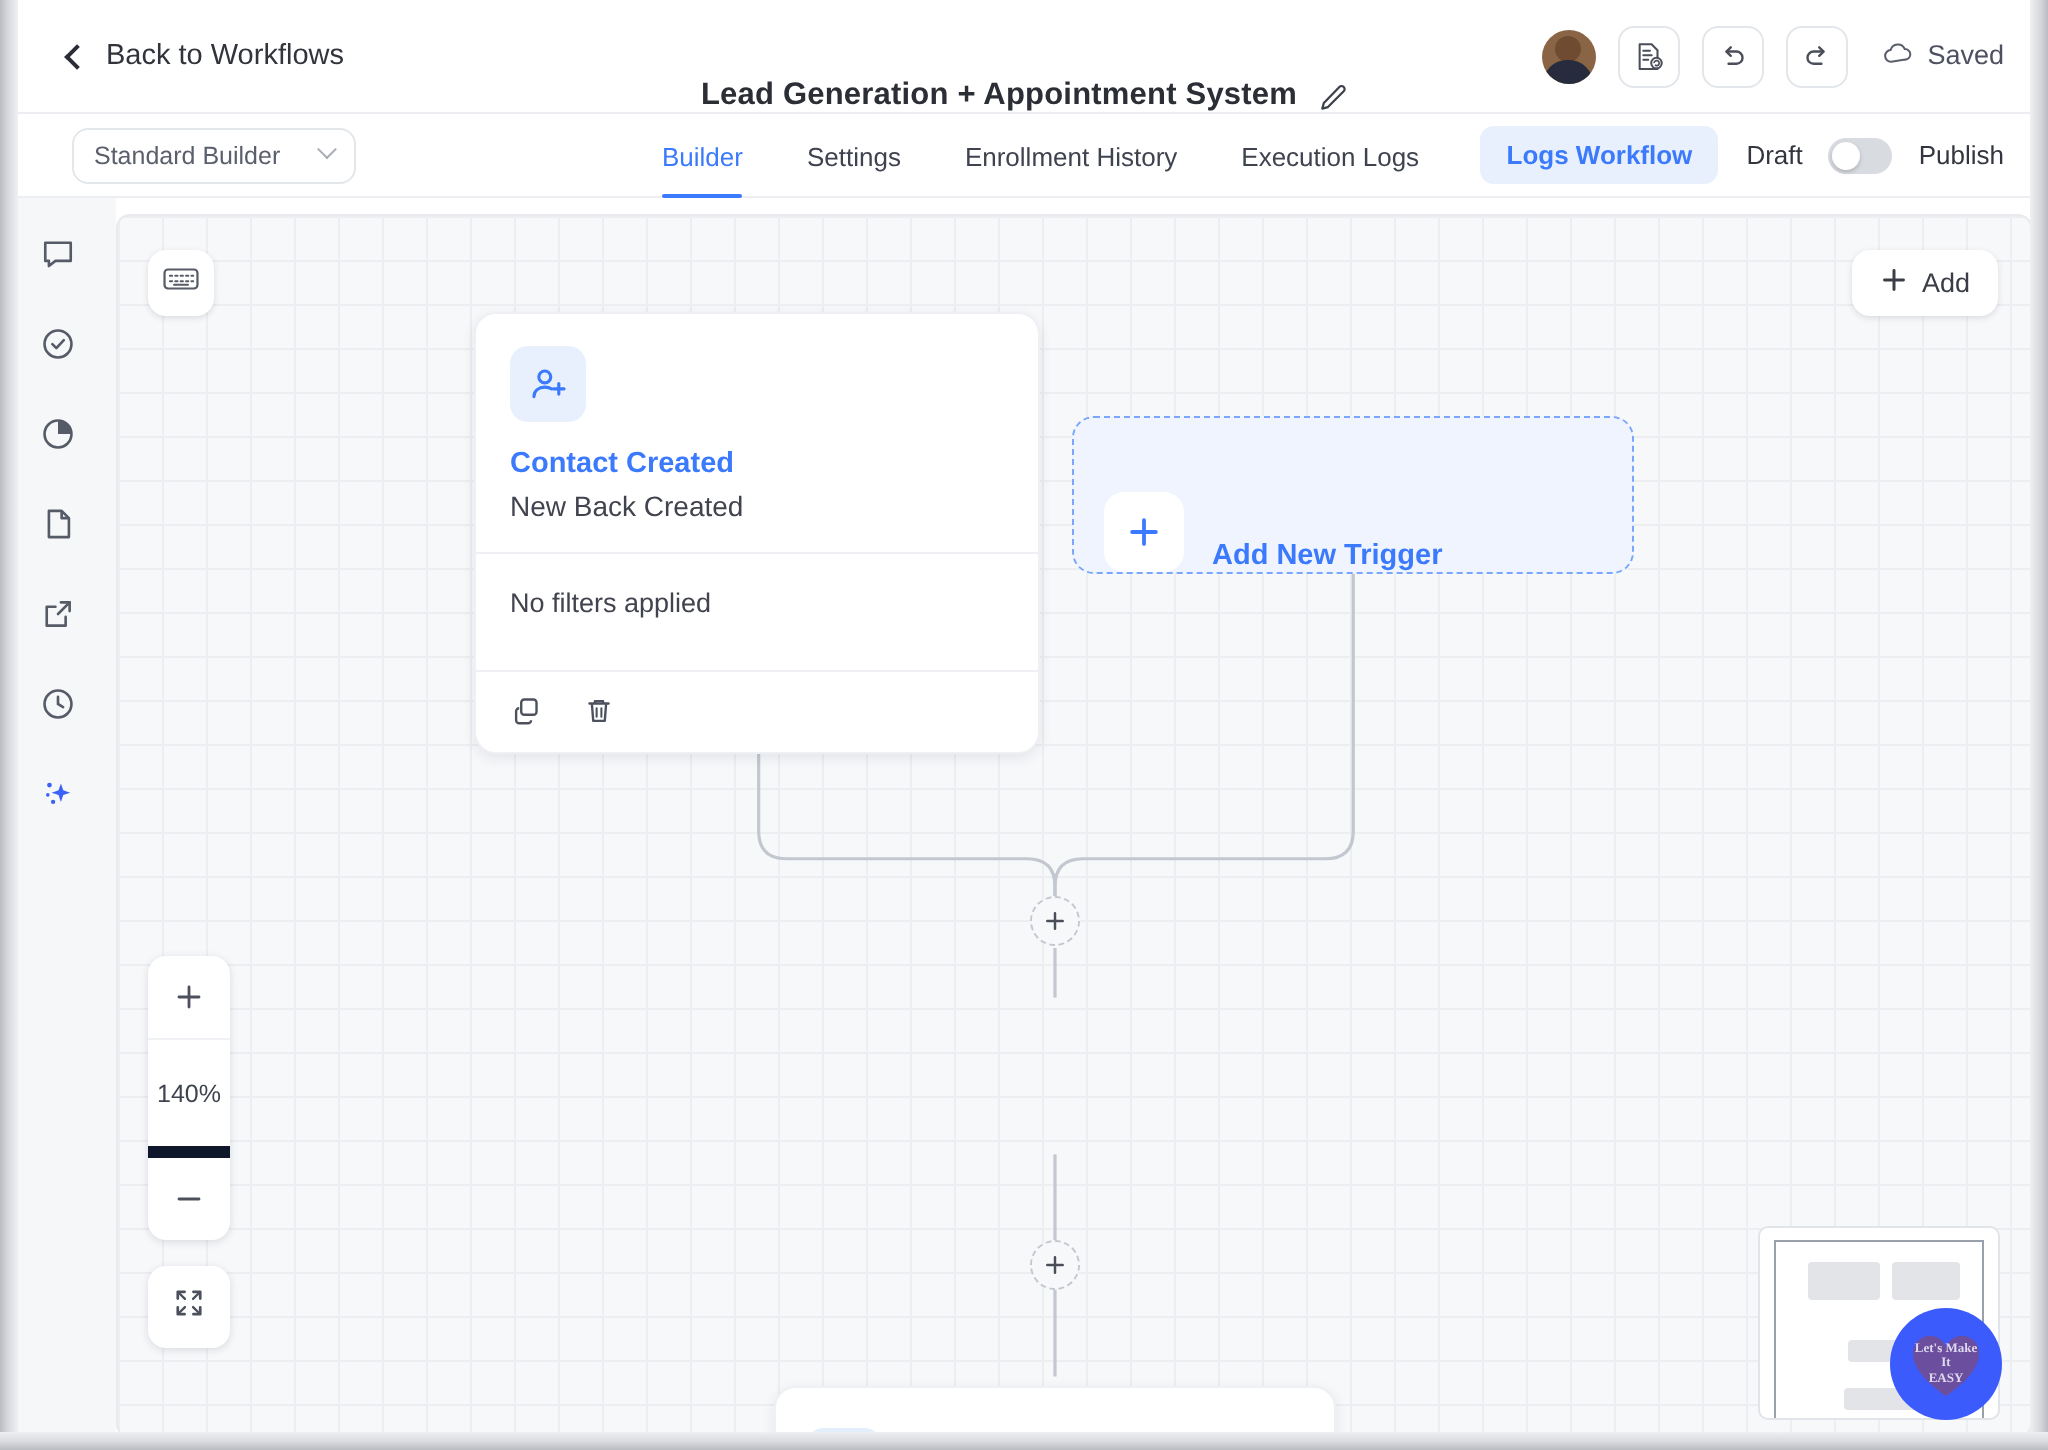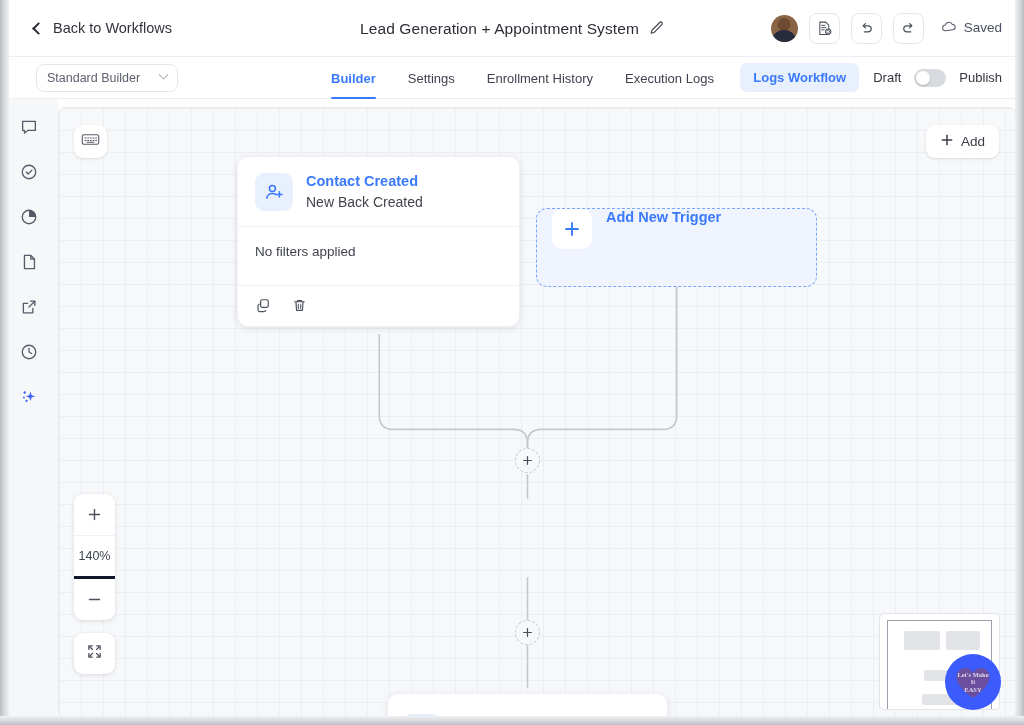"Lead Generation + Appointment System" .title-wrap { align-items: center -> flex-end; font-weight: none -> bold }
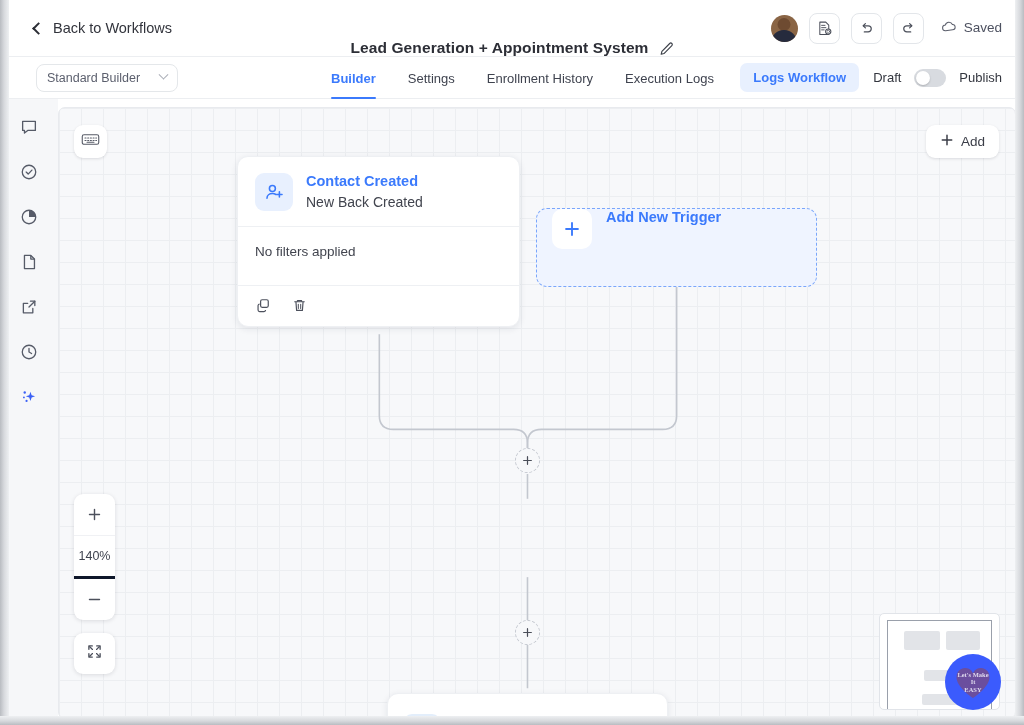"Builder" .tab.active { font-weight: 700 -> 400 }
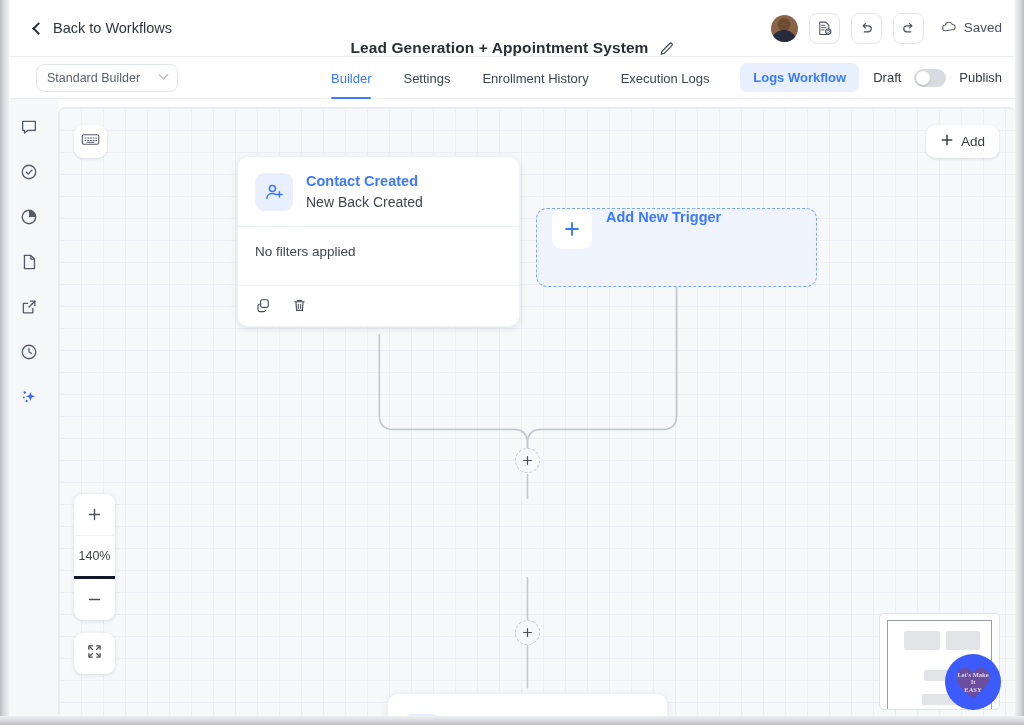"Contact Created" .tc-head { flex-direction: none -> column }
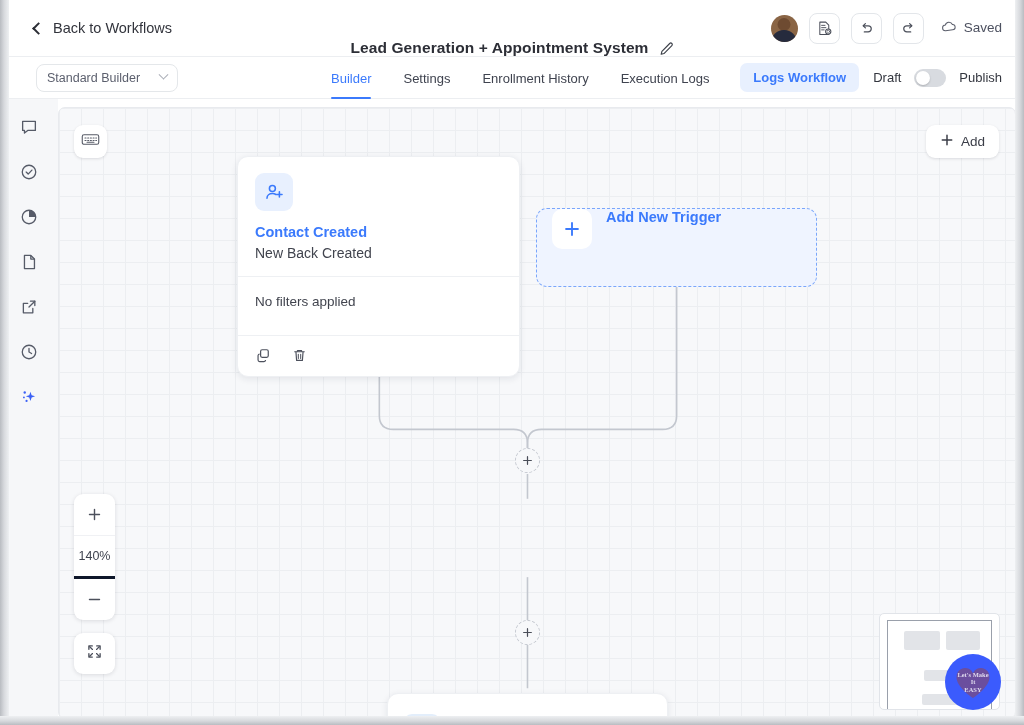"Add New Trigger" .add-trigger { align-items: flex-start -> flex-end }
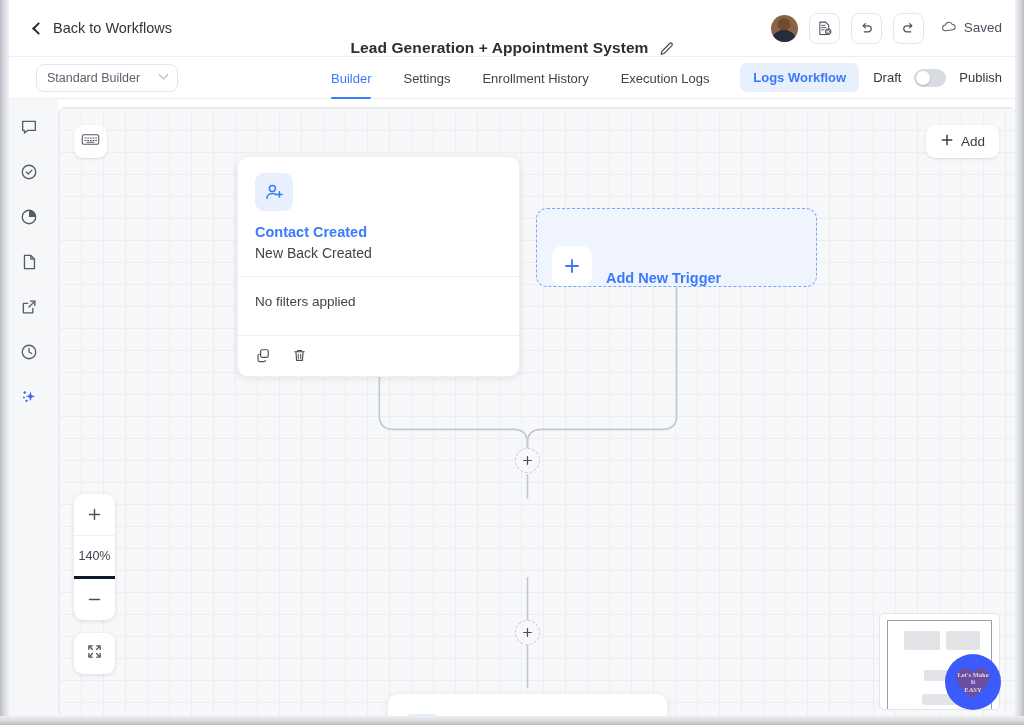"140%" .zoom-lvl { border-bottom: 3px solid #0f172a -> 6px solid #0f172a; height: 44px -> 60px }
